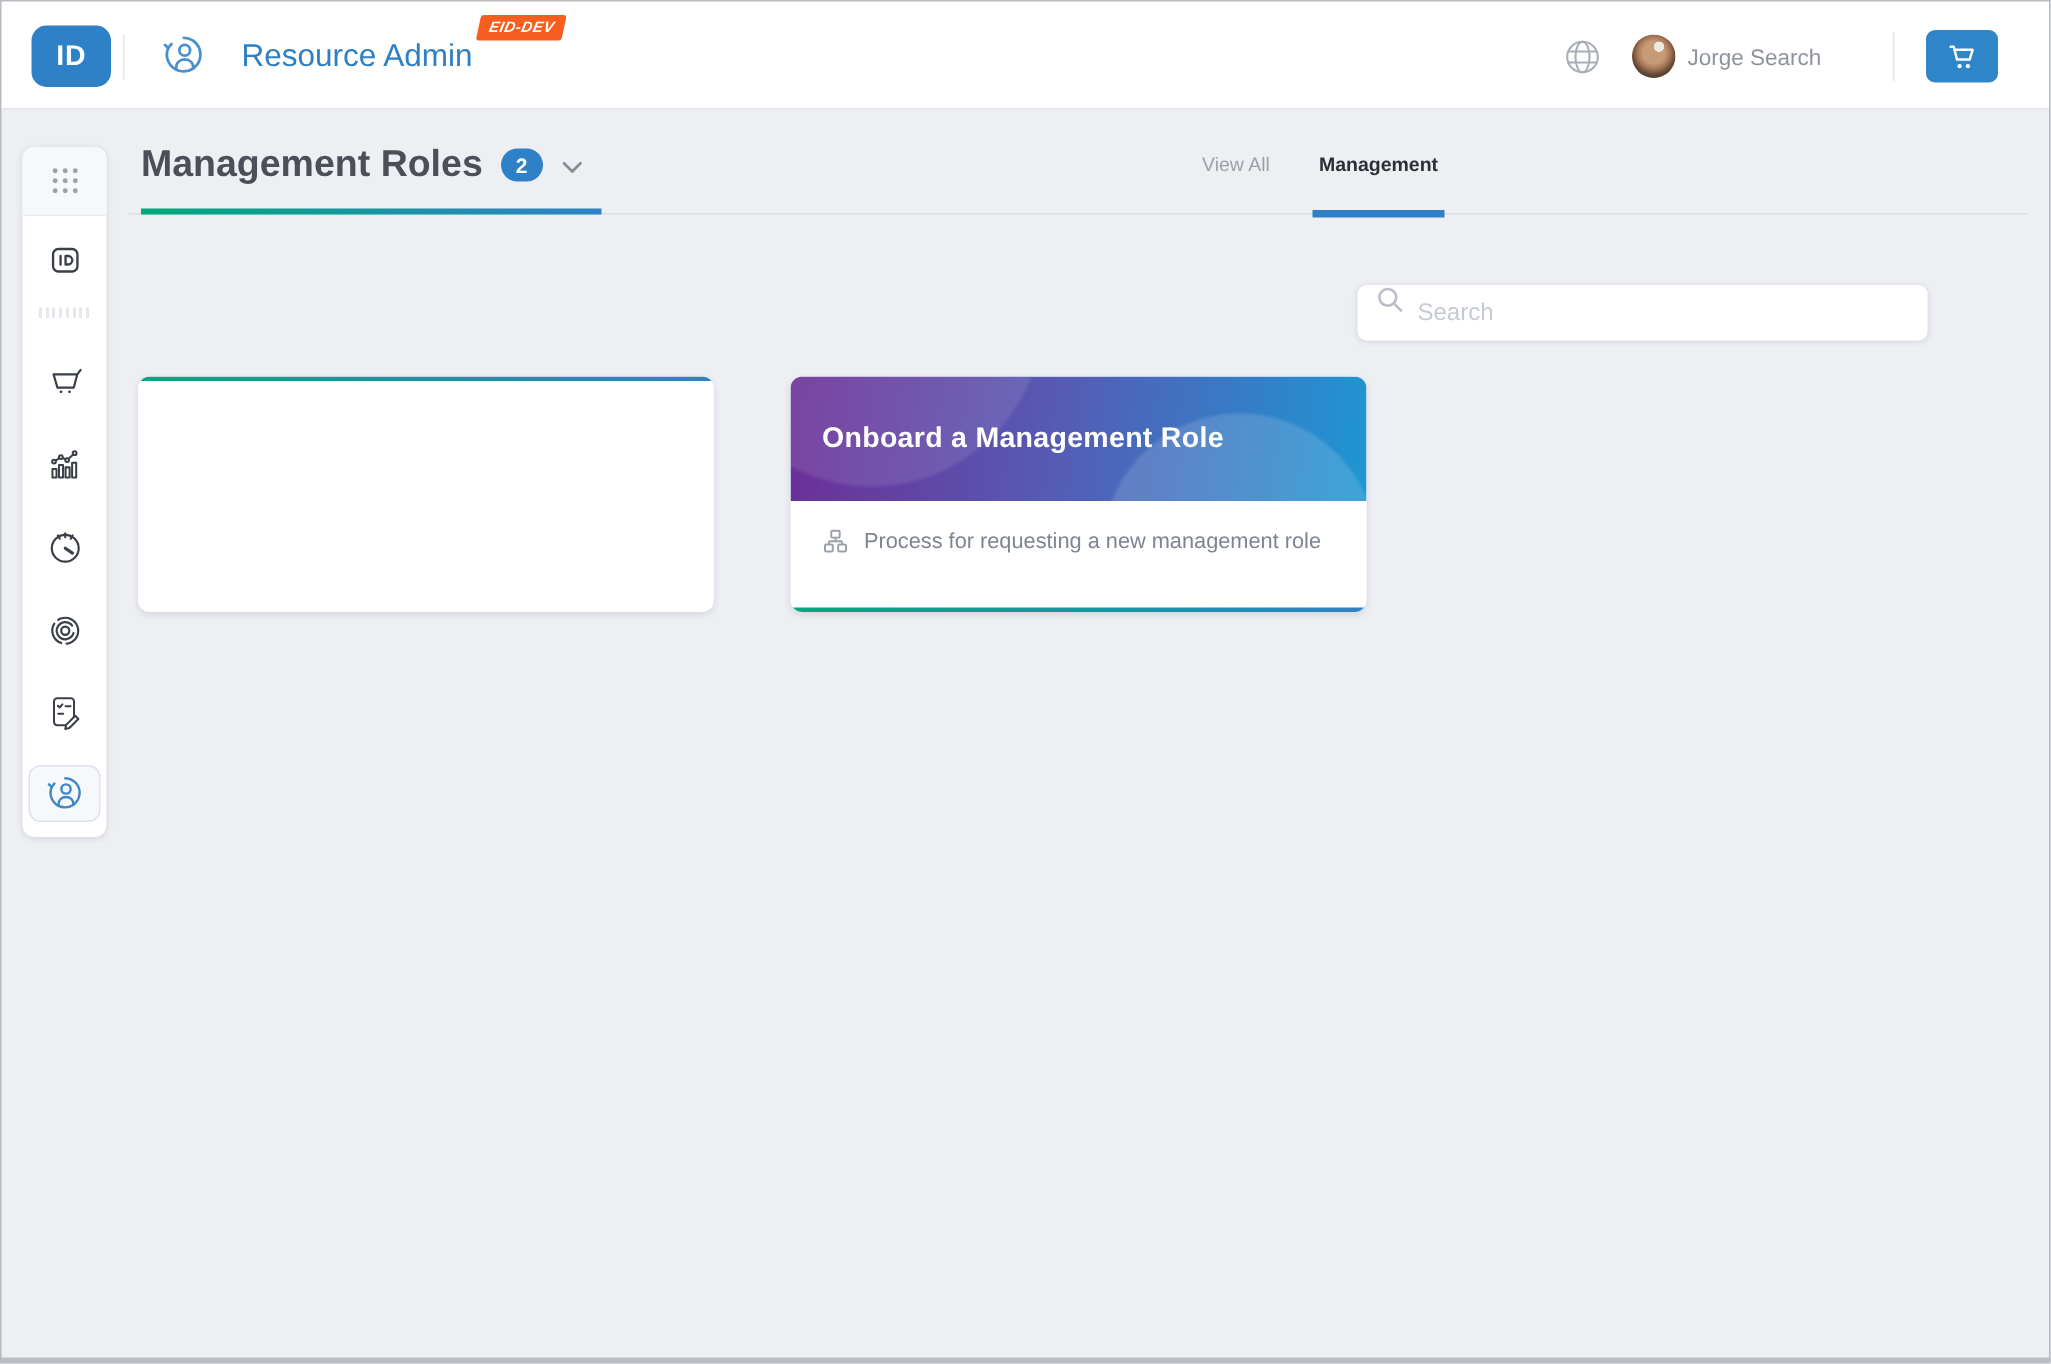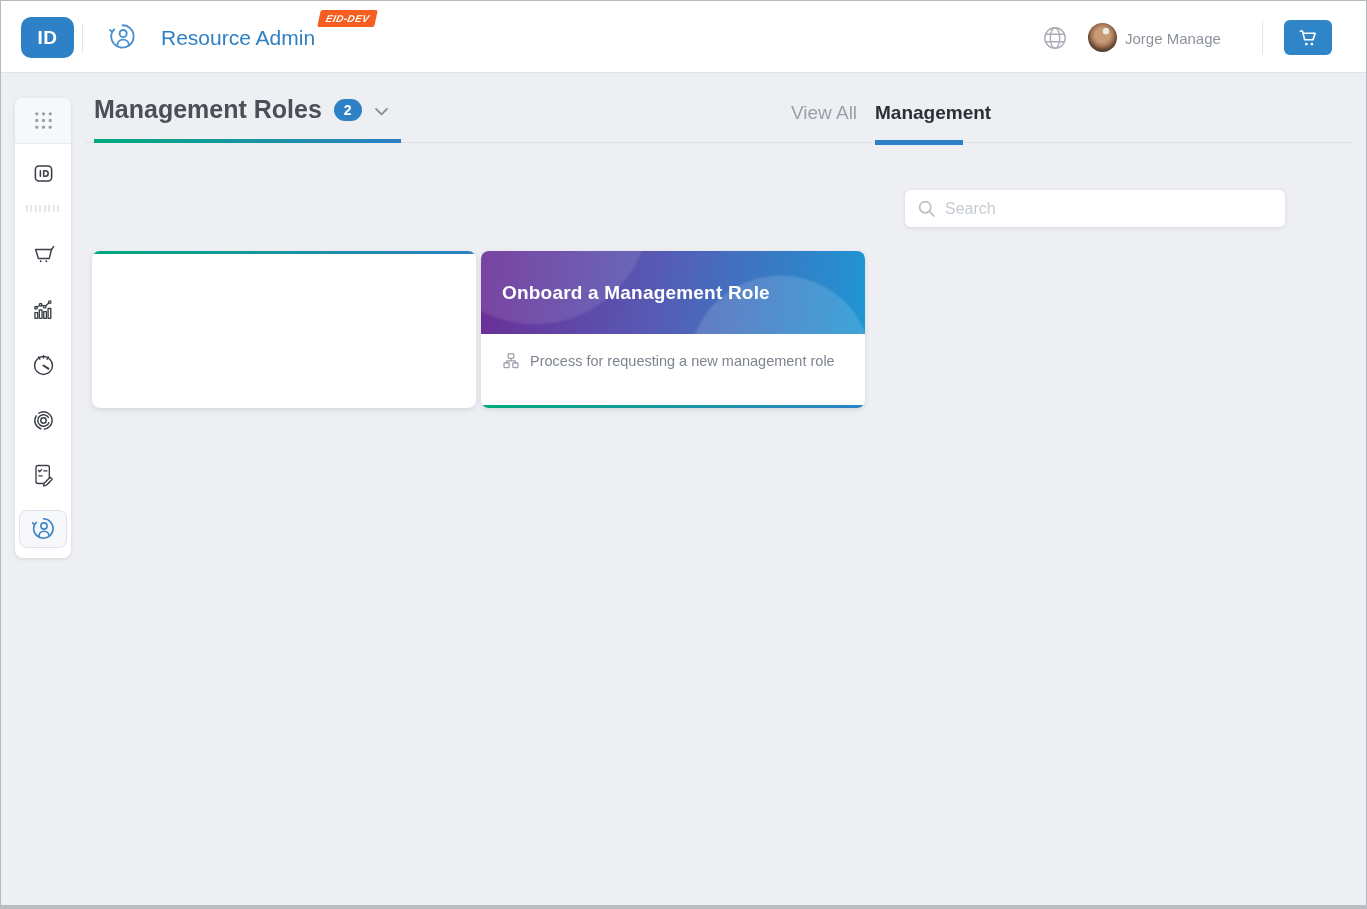"Jorge Manage" div.user-name { text: Manage -> Search }
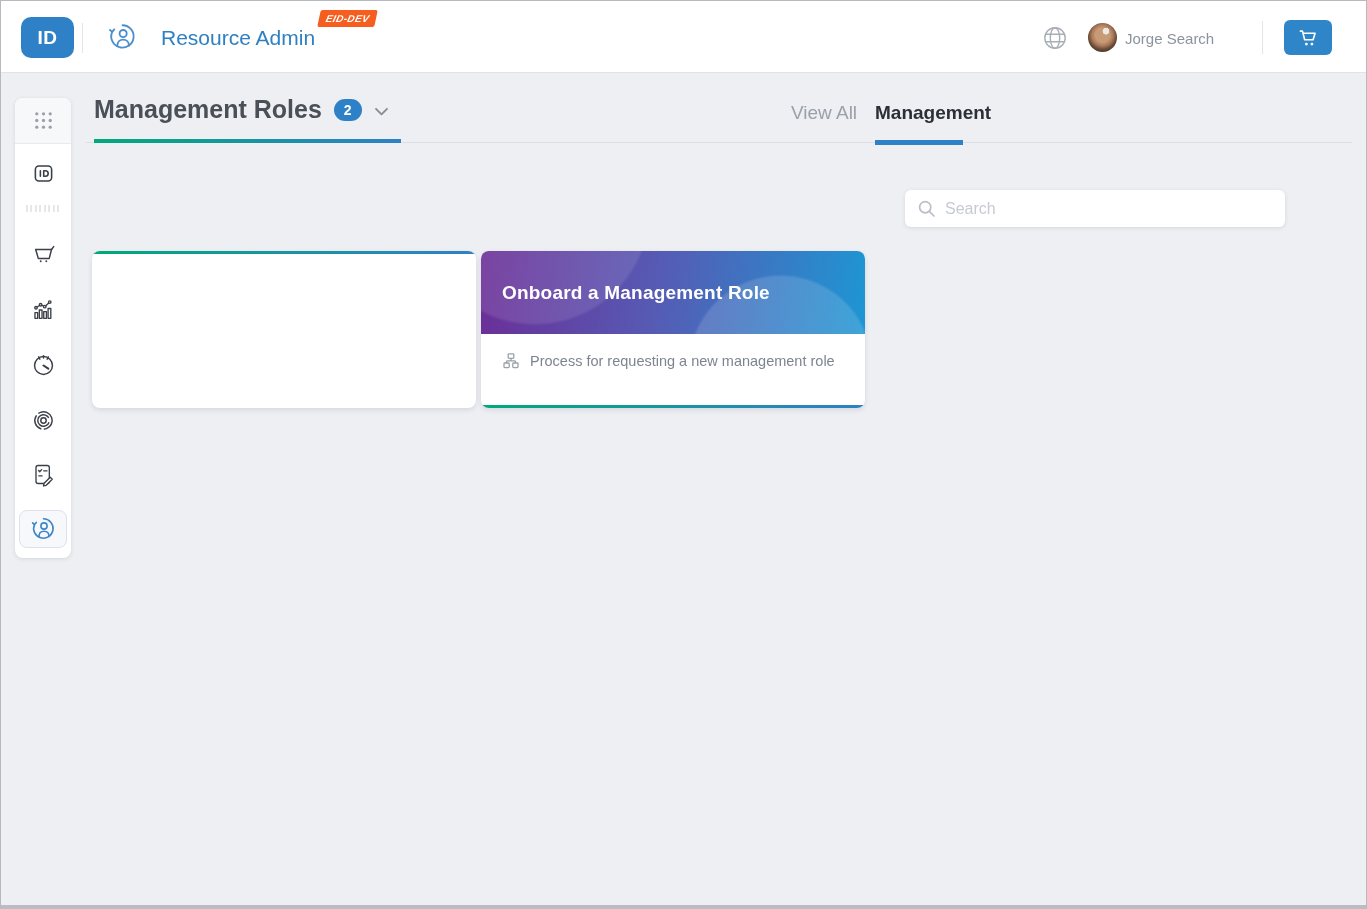"View All" .tab { font-size: 19px -> 13px }
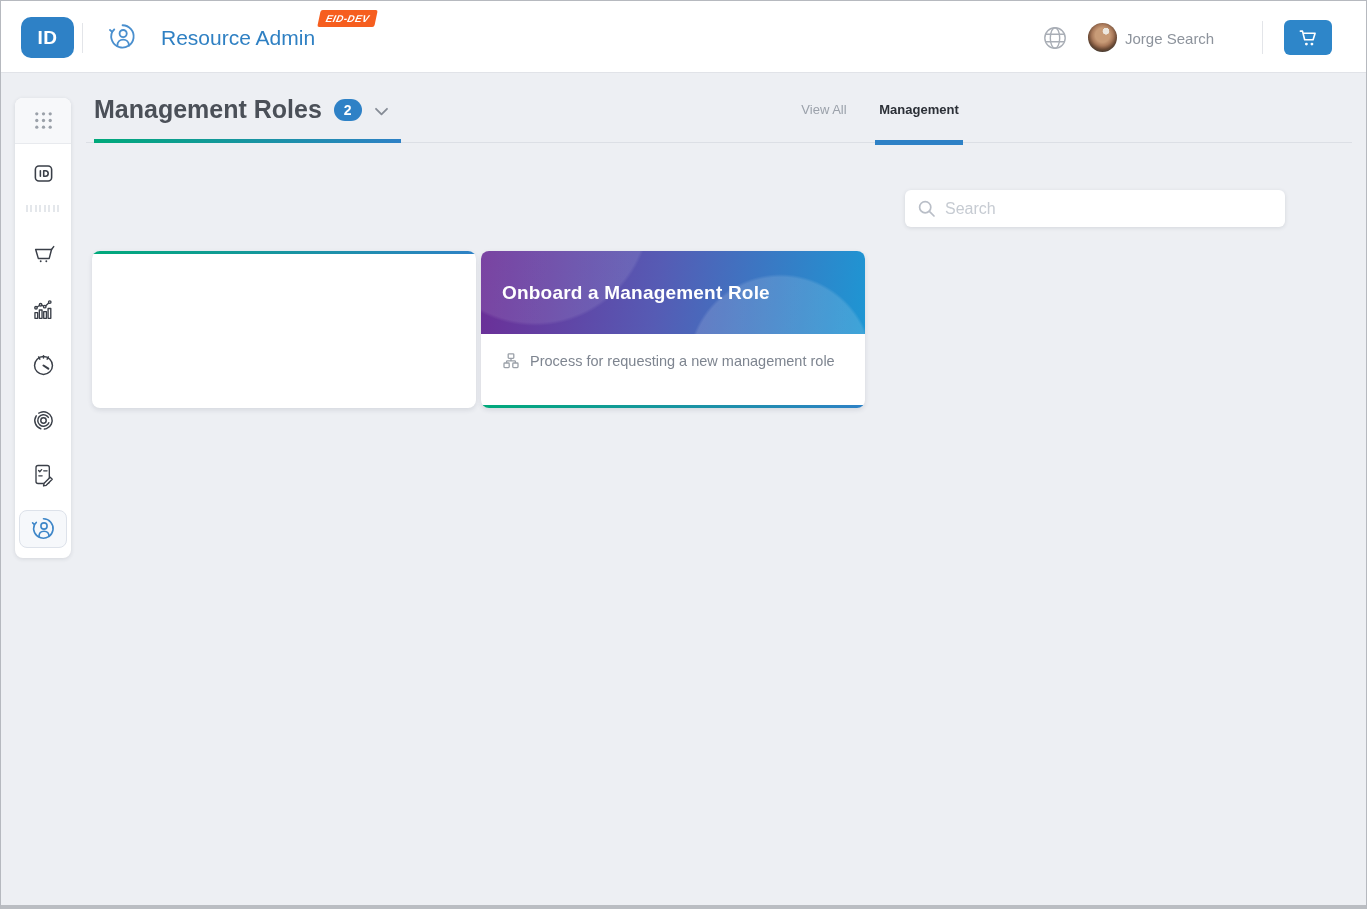"Search" .search-box { align-items: center -> none }
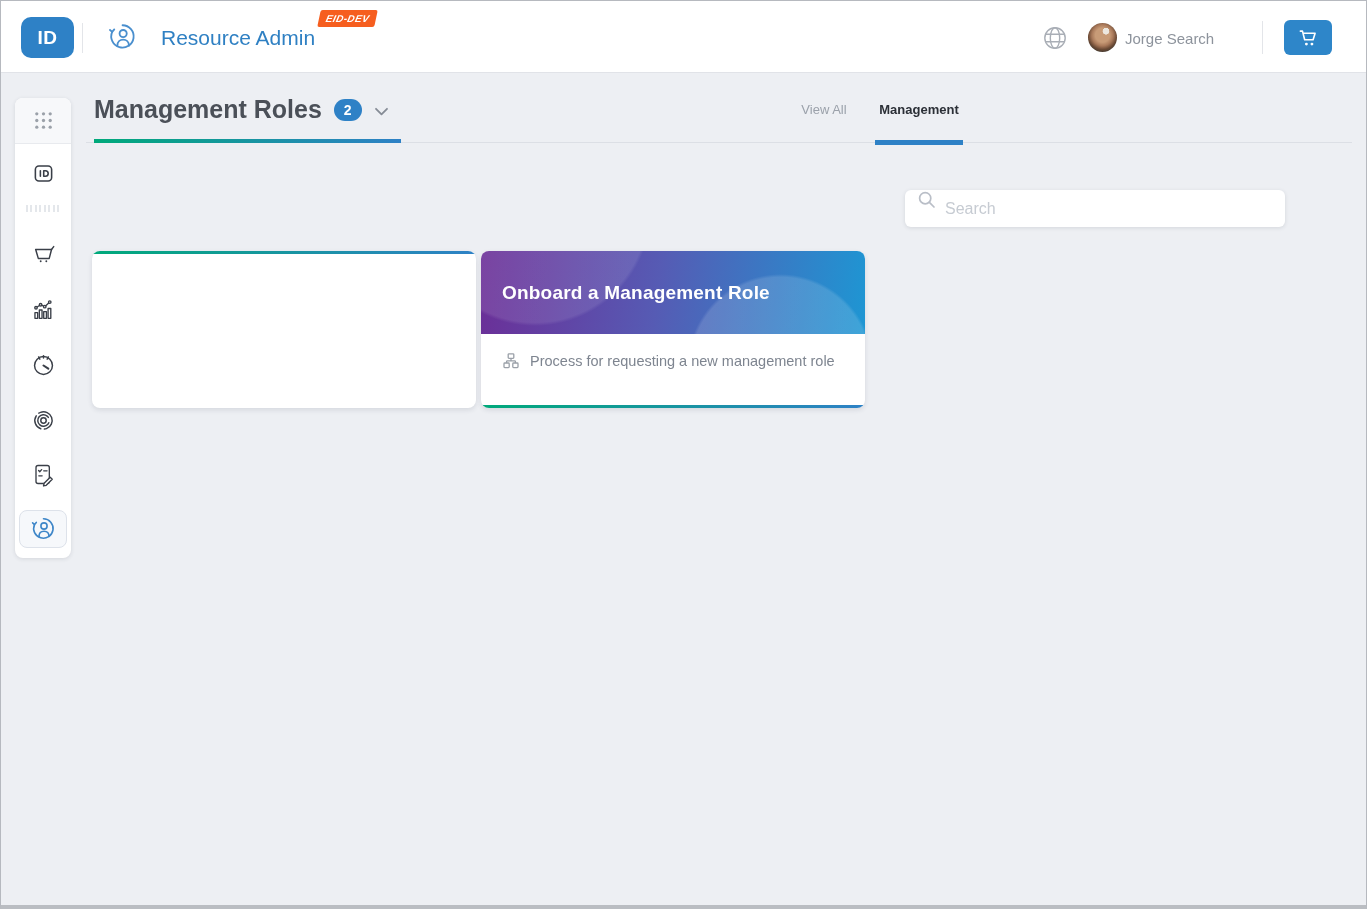"Onboard a Management Role" .card-2 { left: 480px -> 526px }
